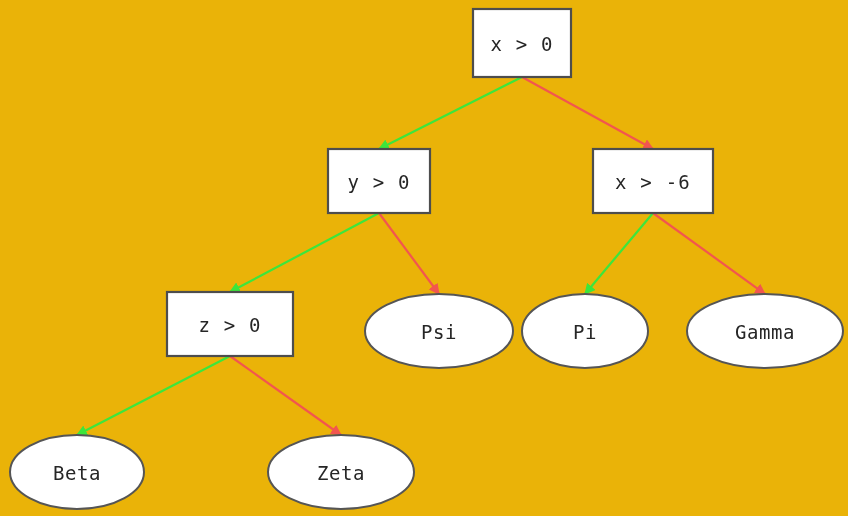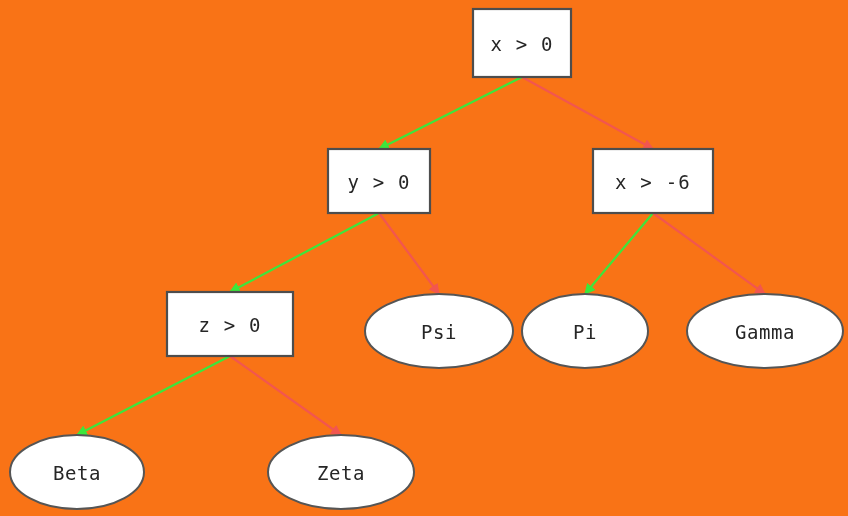"x > 0" #diagram-root { background: #f97316 -> #eab308 }
